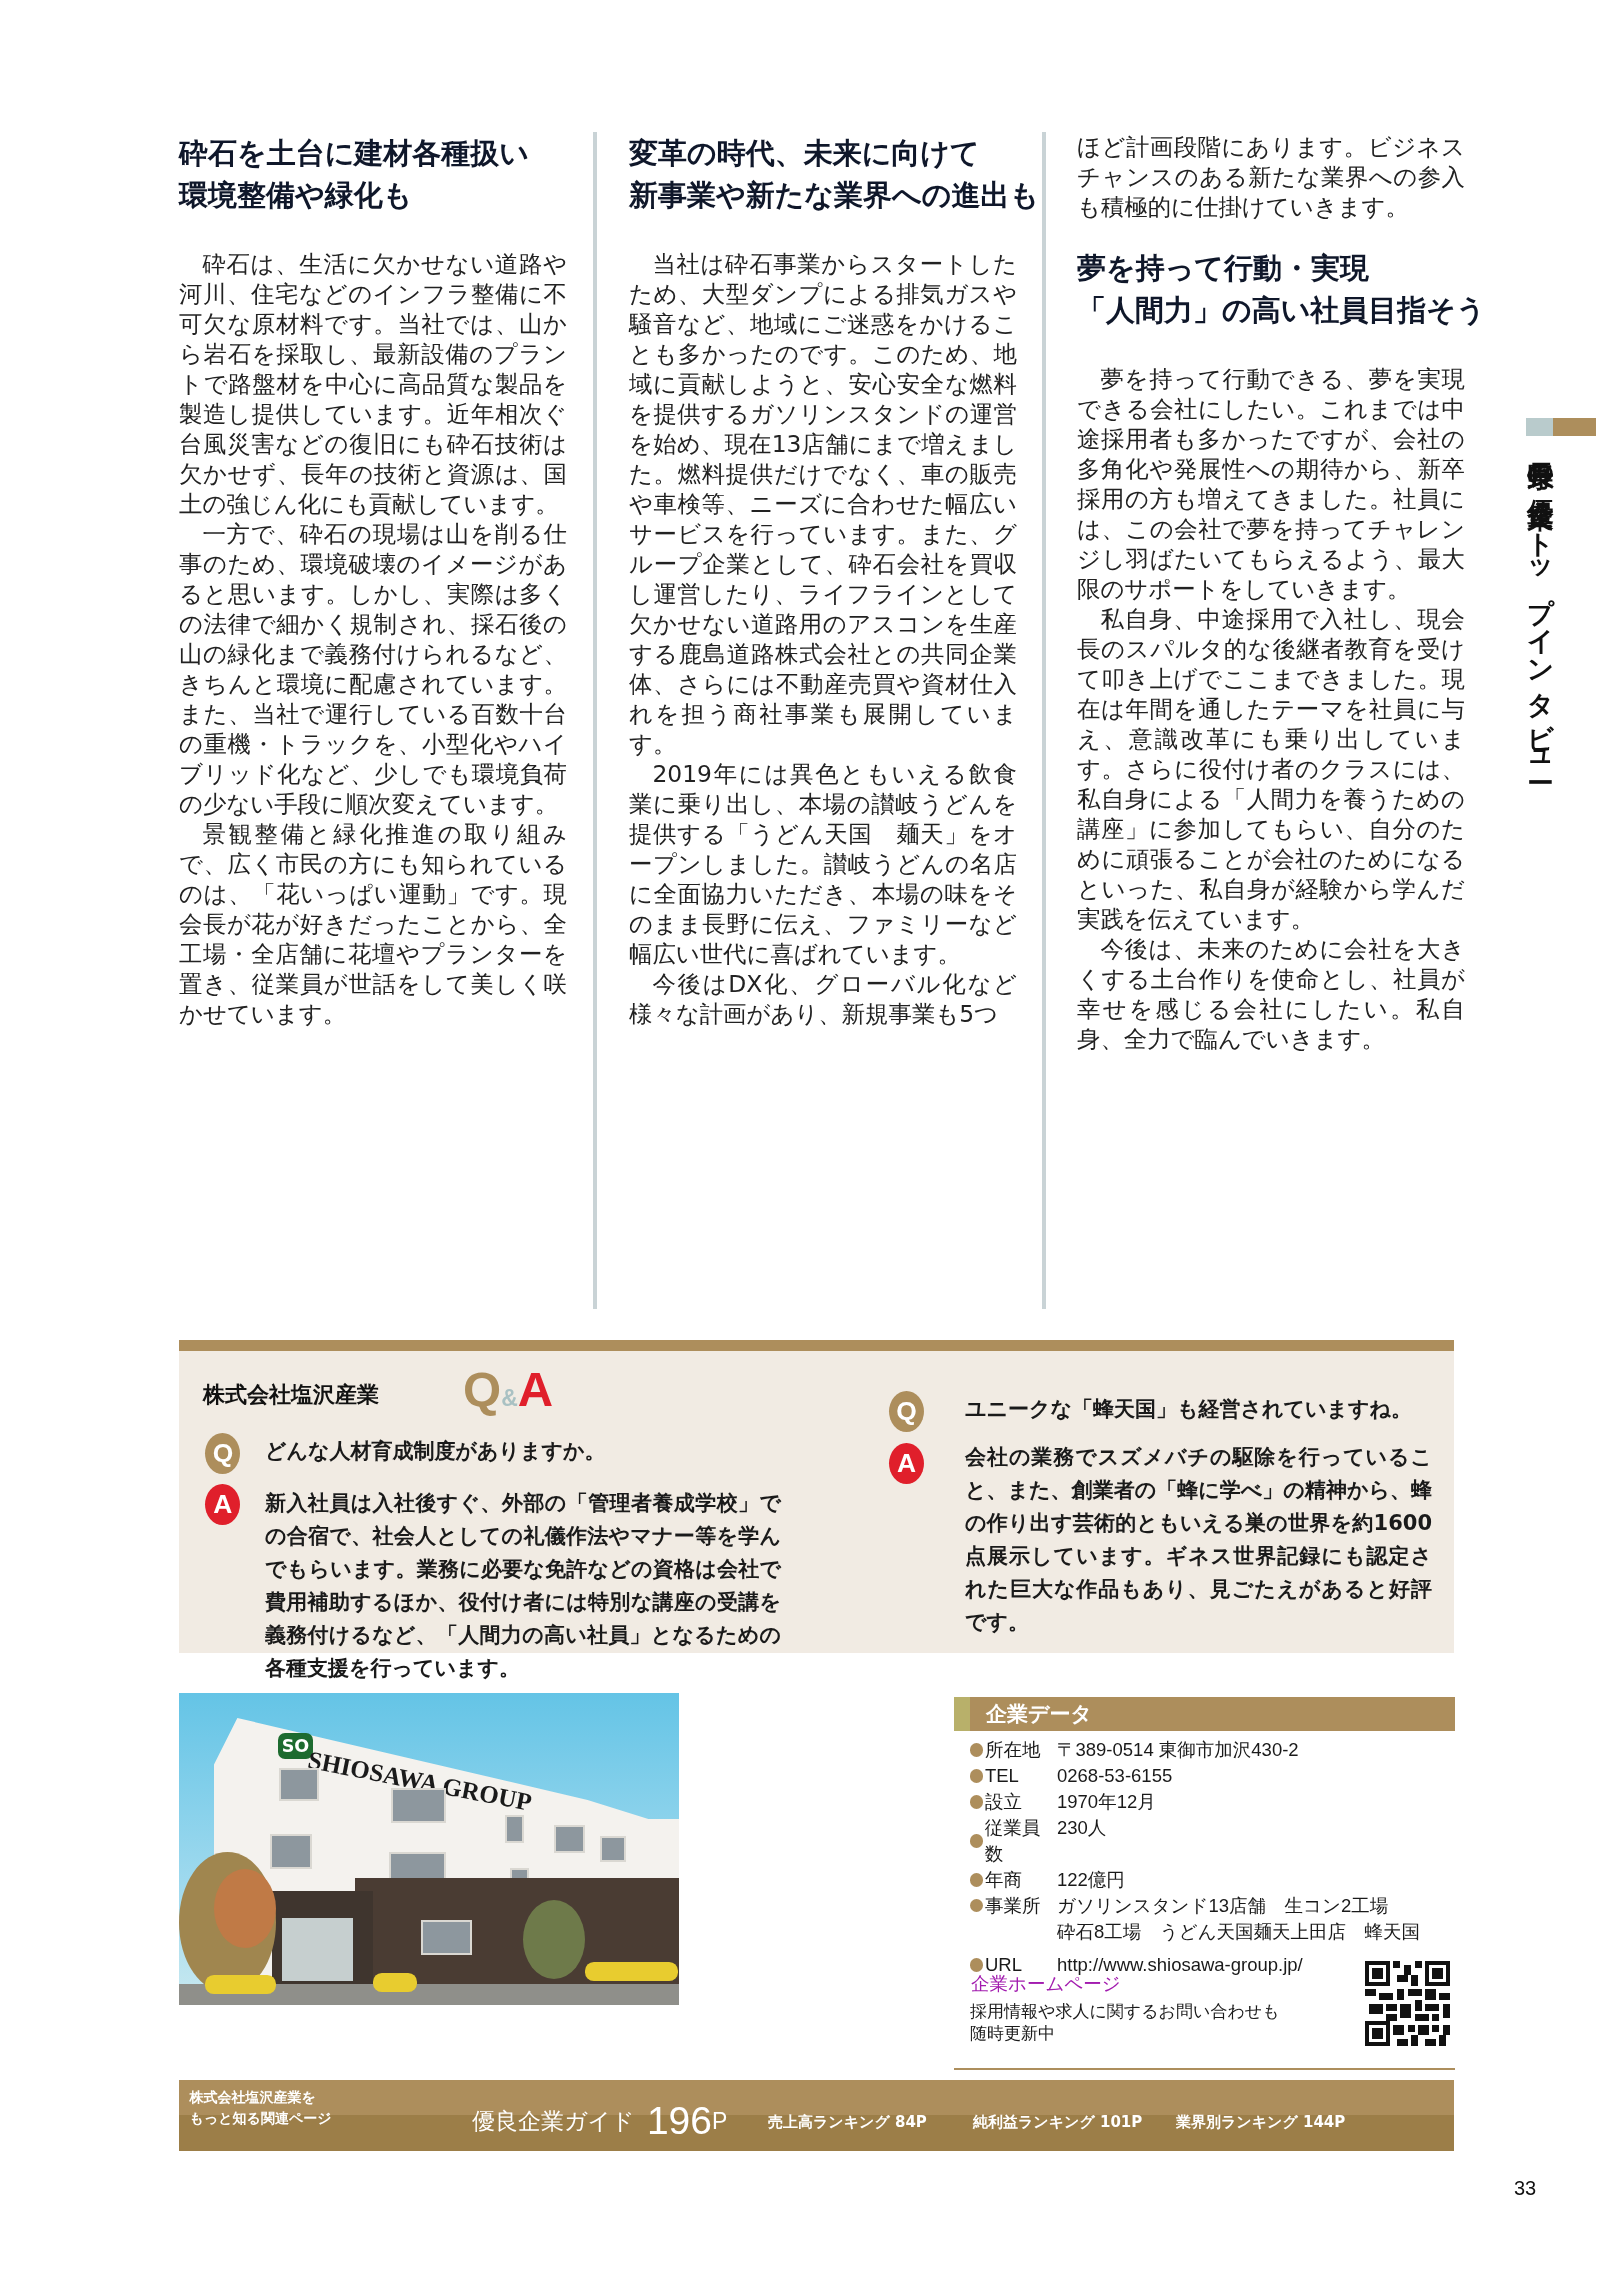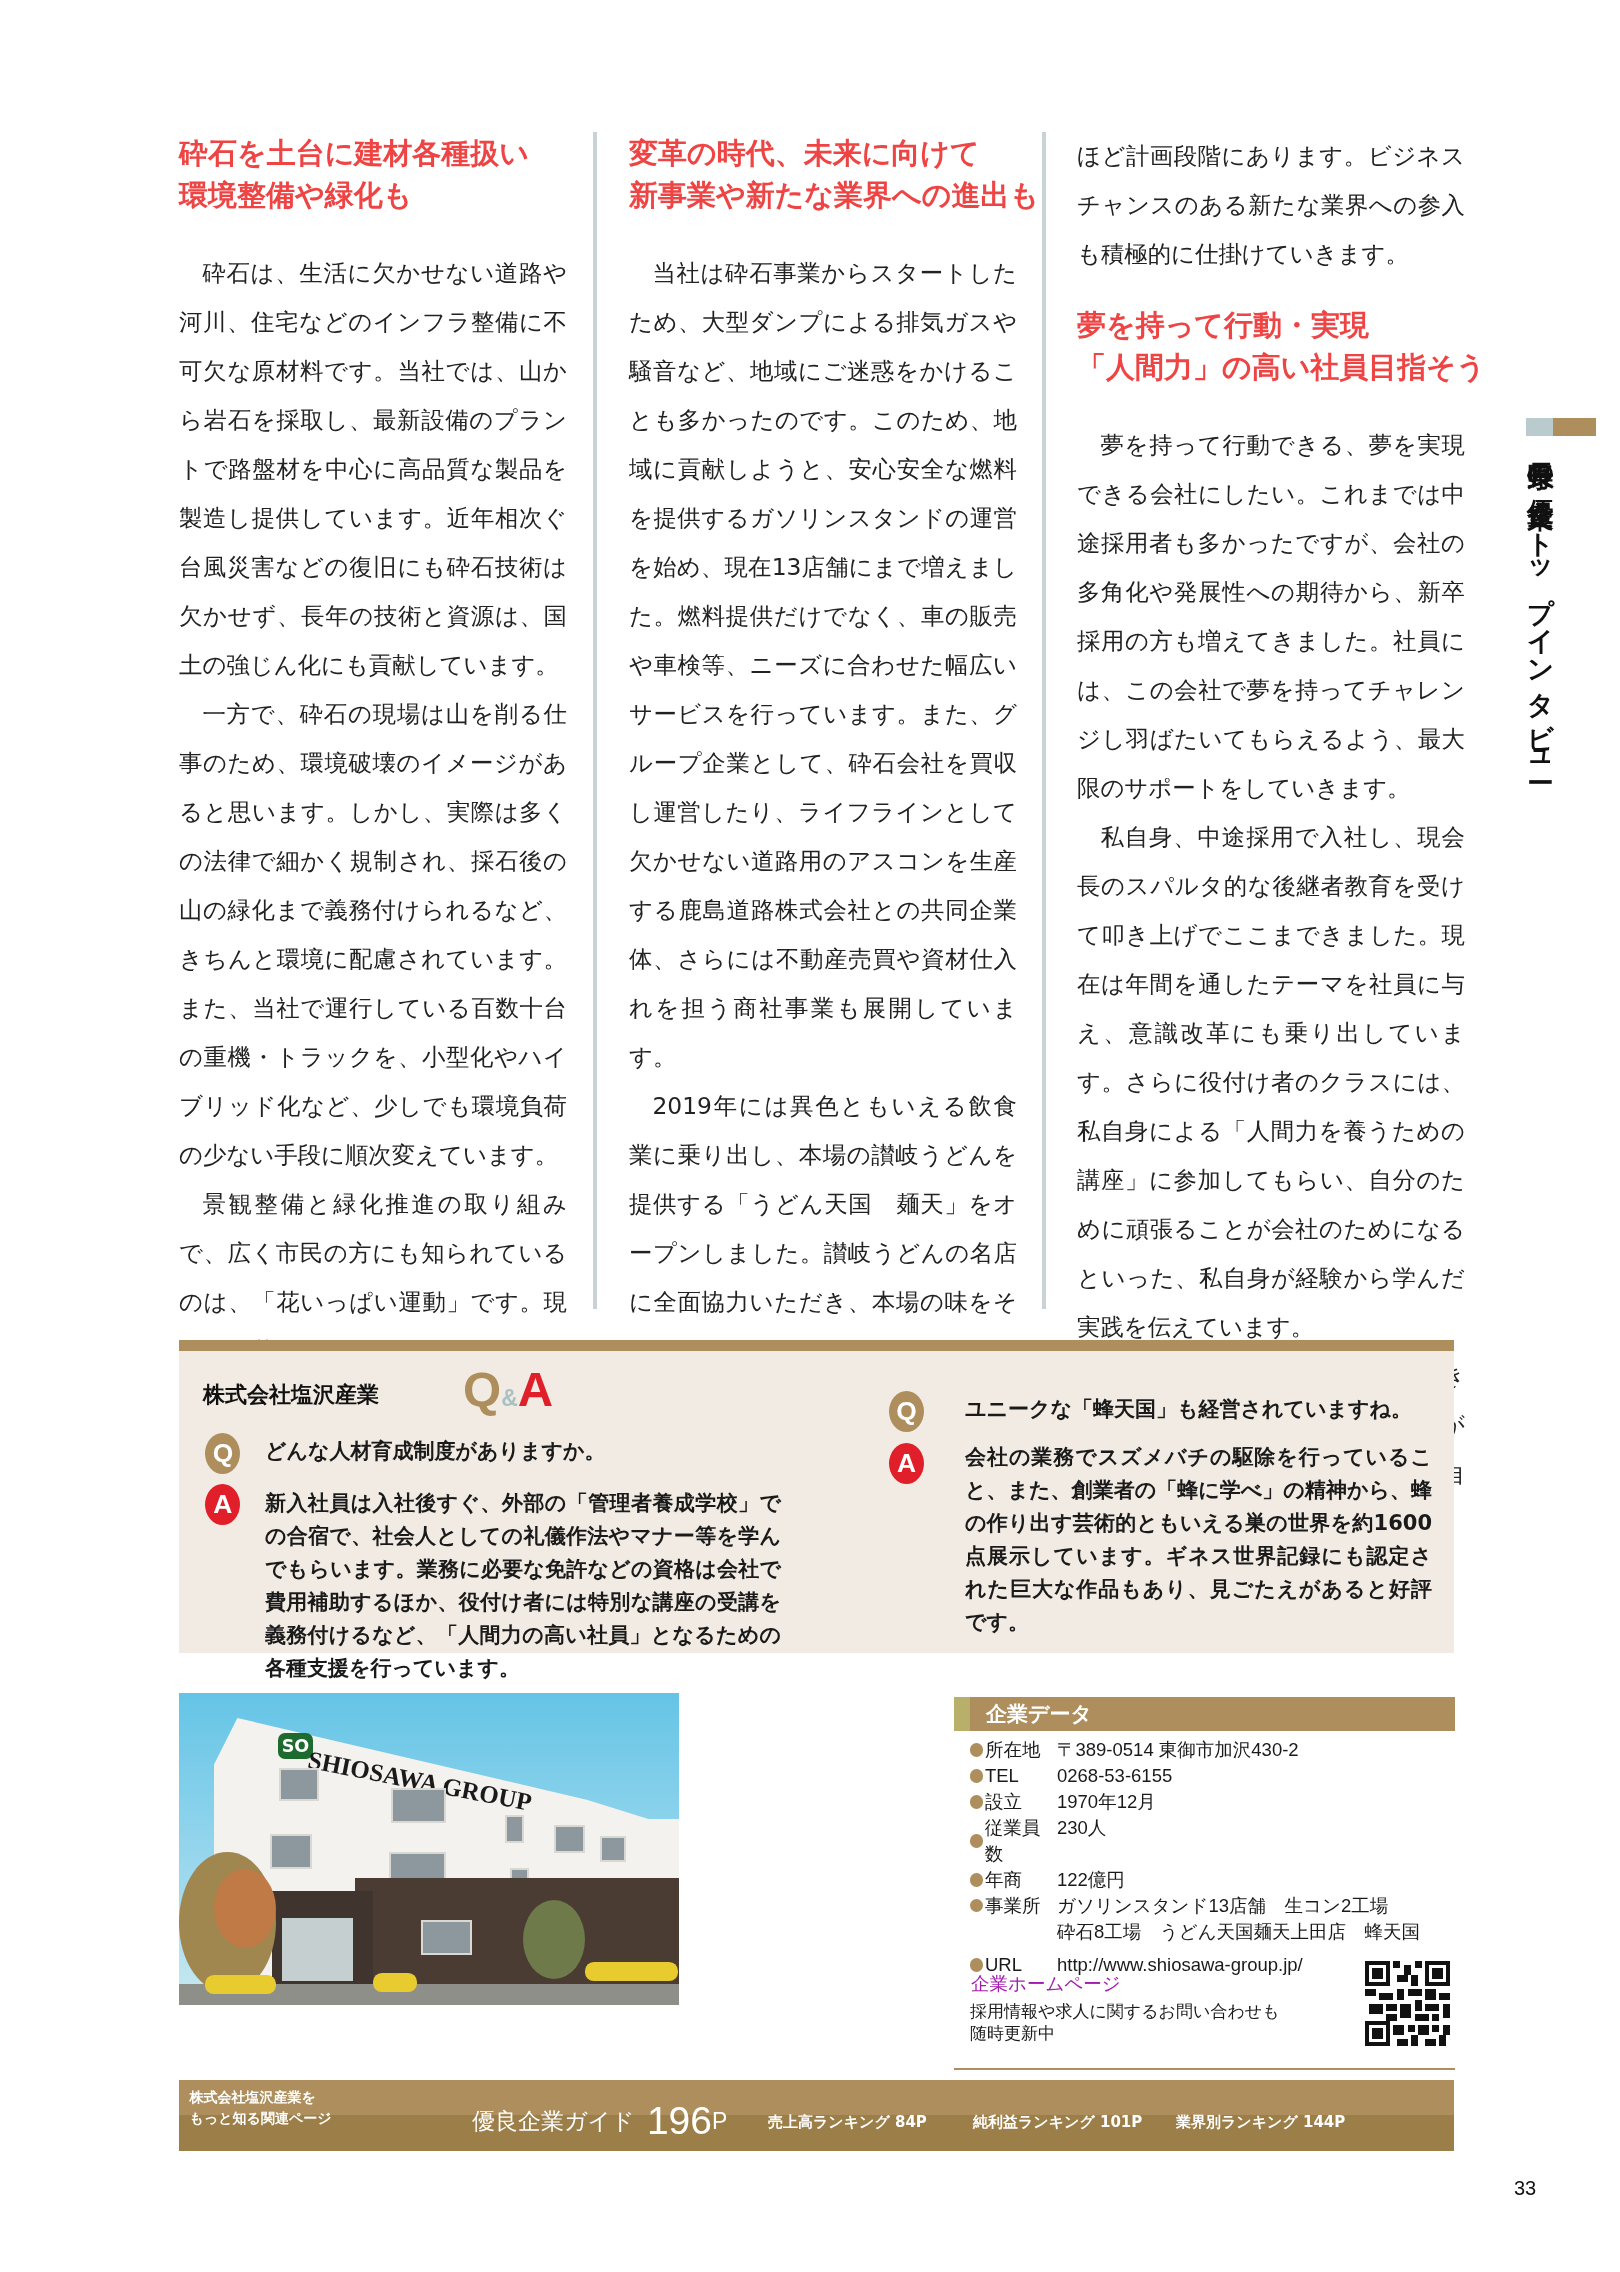"砕石を土台に建材各種扱い" .headline { color: #ef4444 -> #0f172a }
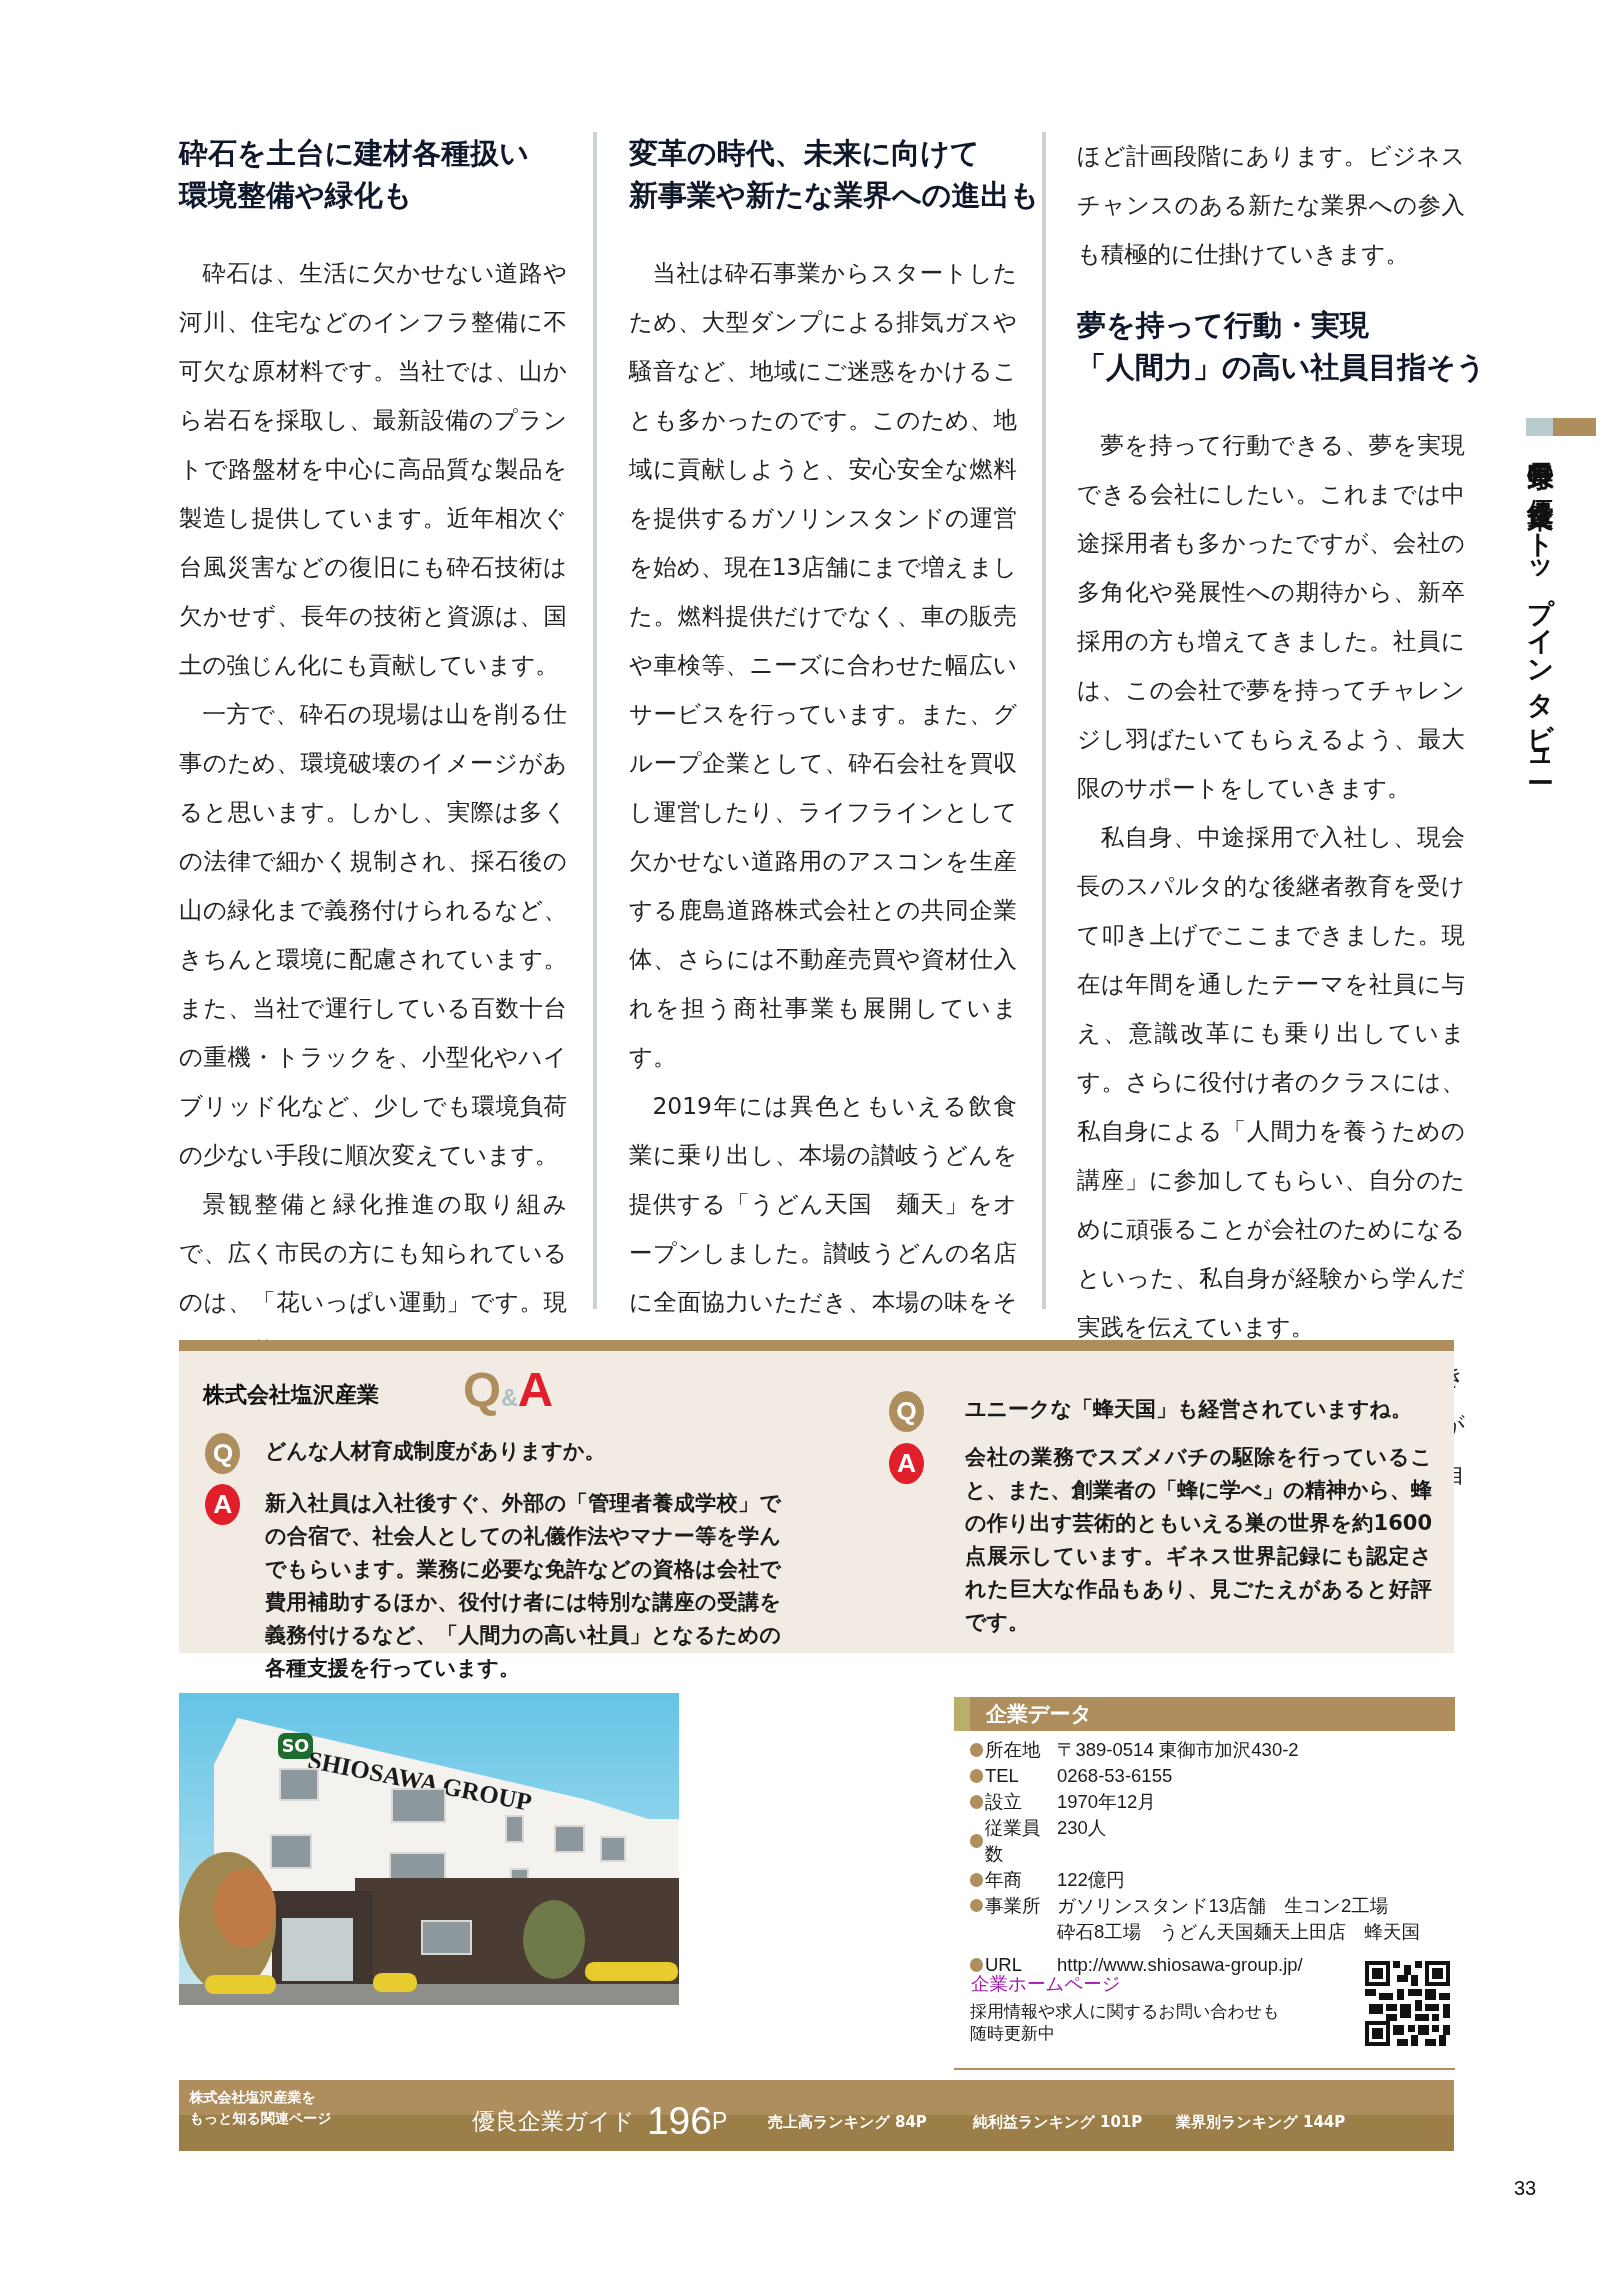"ほど計画段階にあります。ビジネスチャンスのある新たな業界への参入も積極的に仕掛け" .para { line-height: 49px -> 30px }
